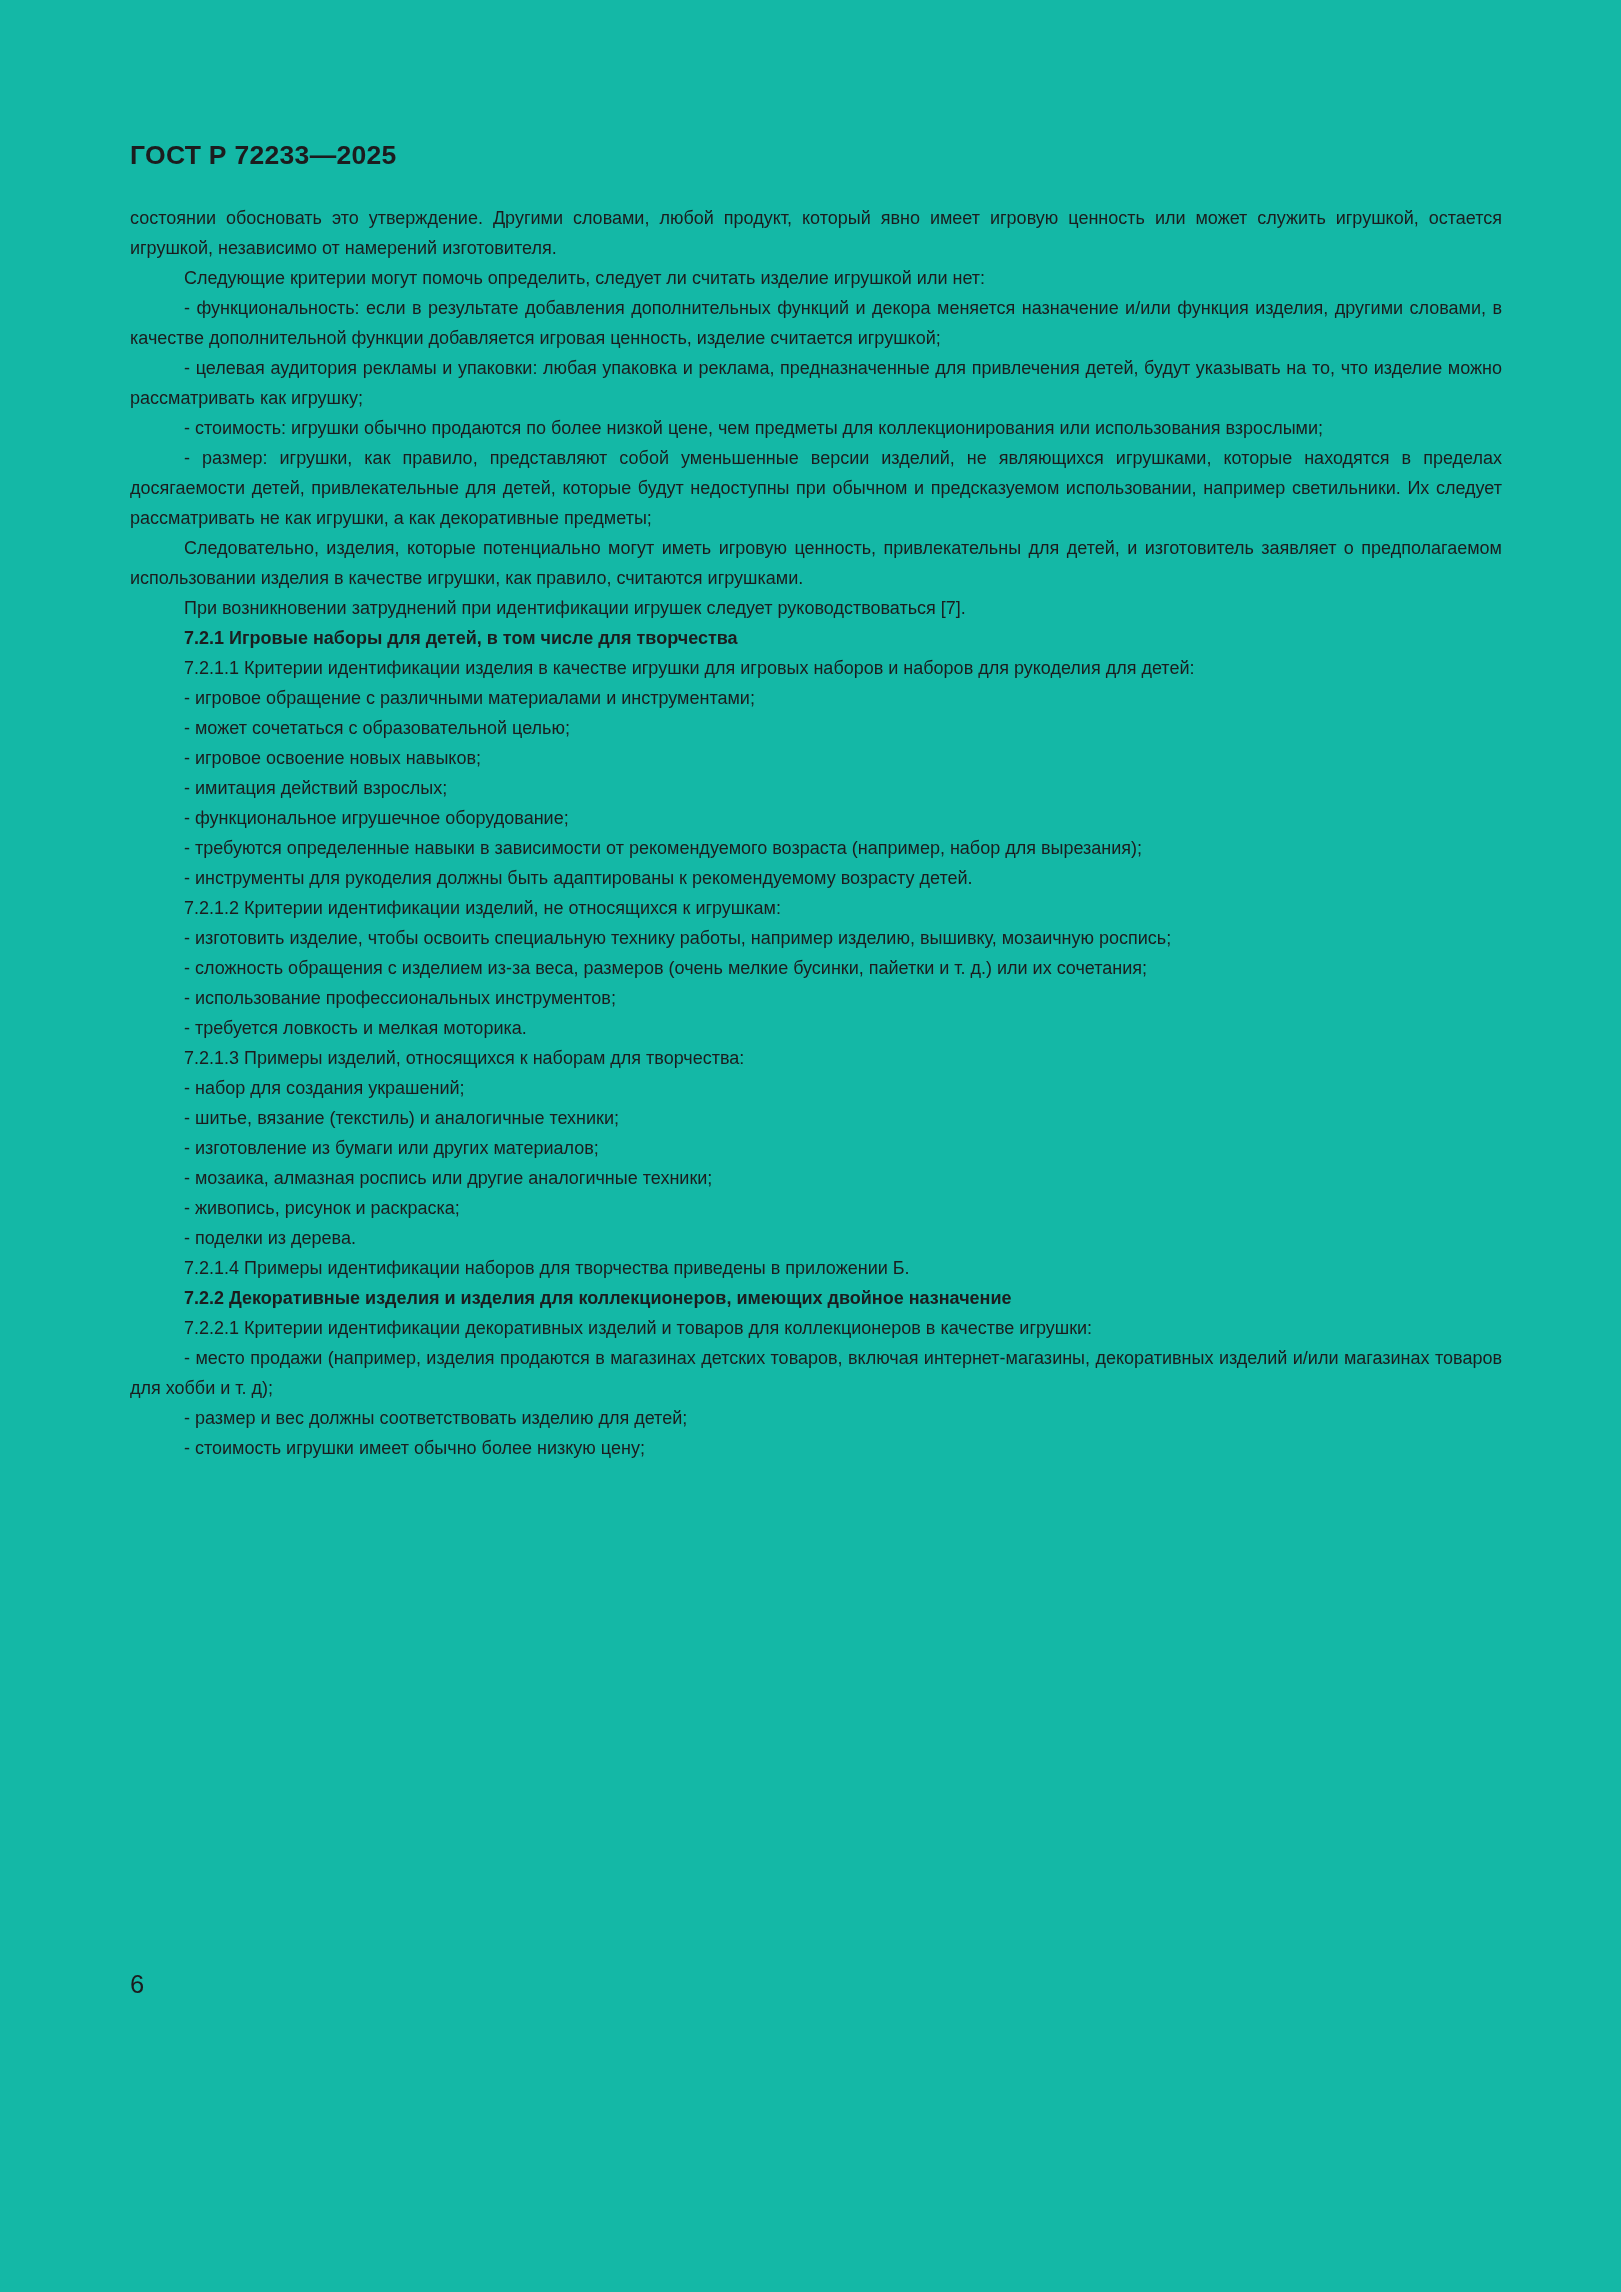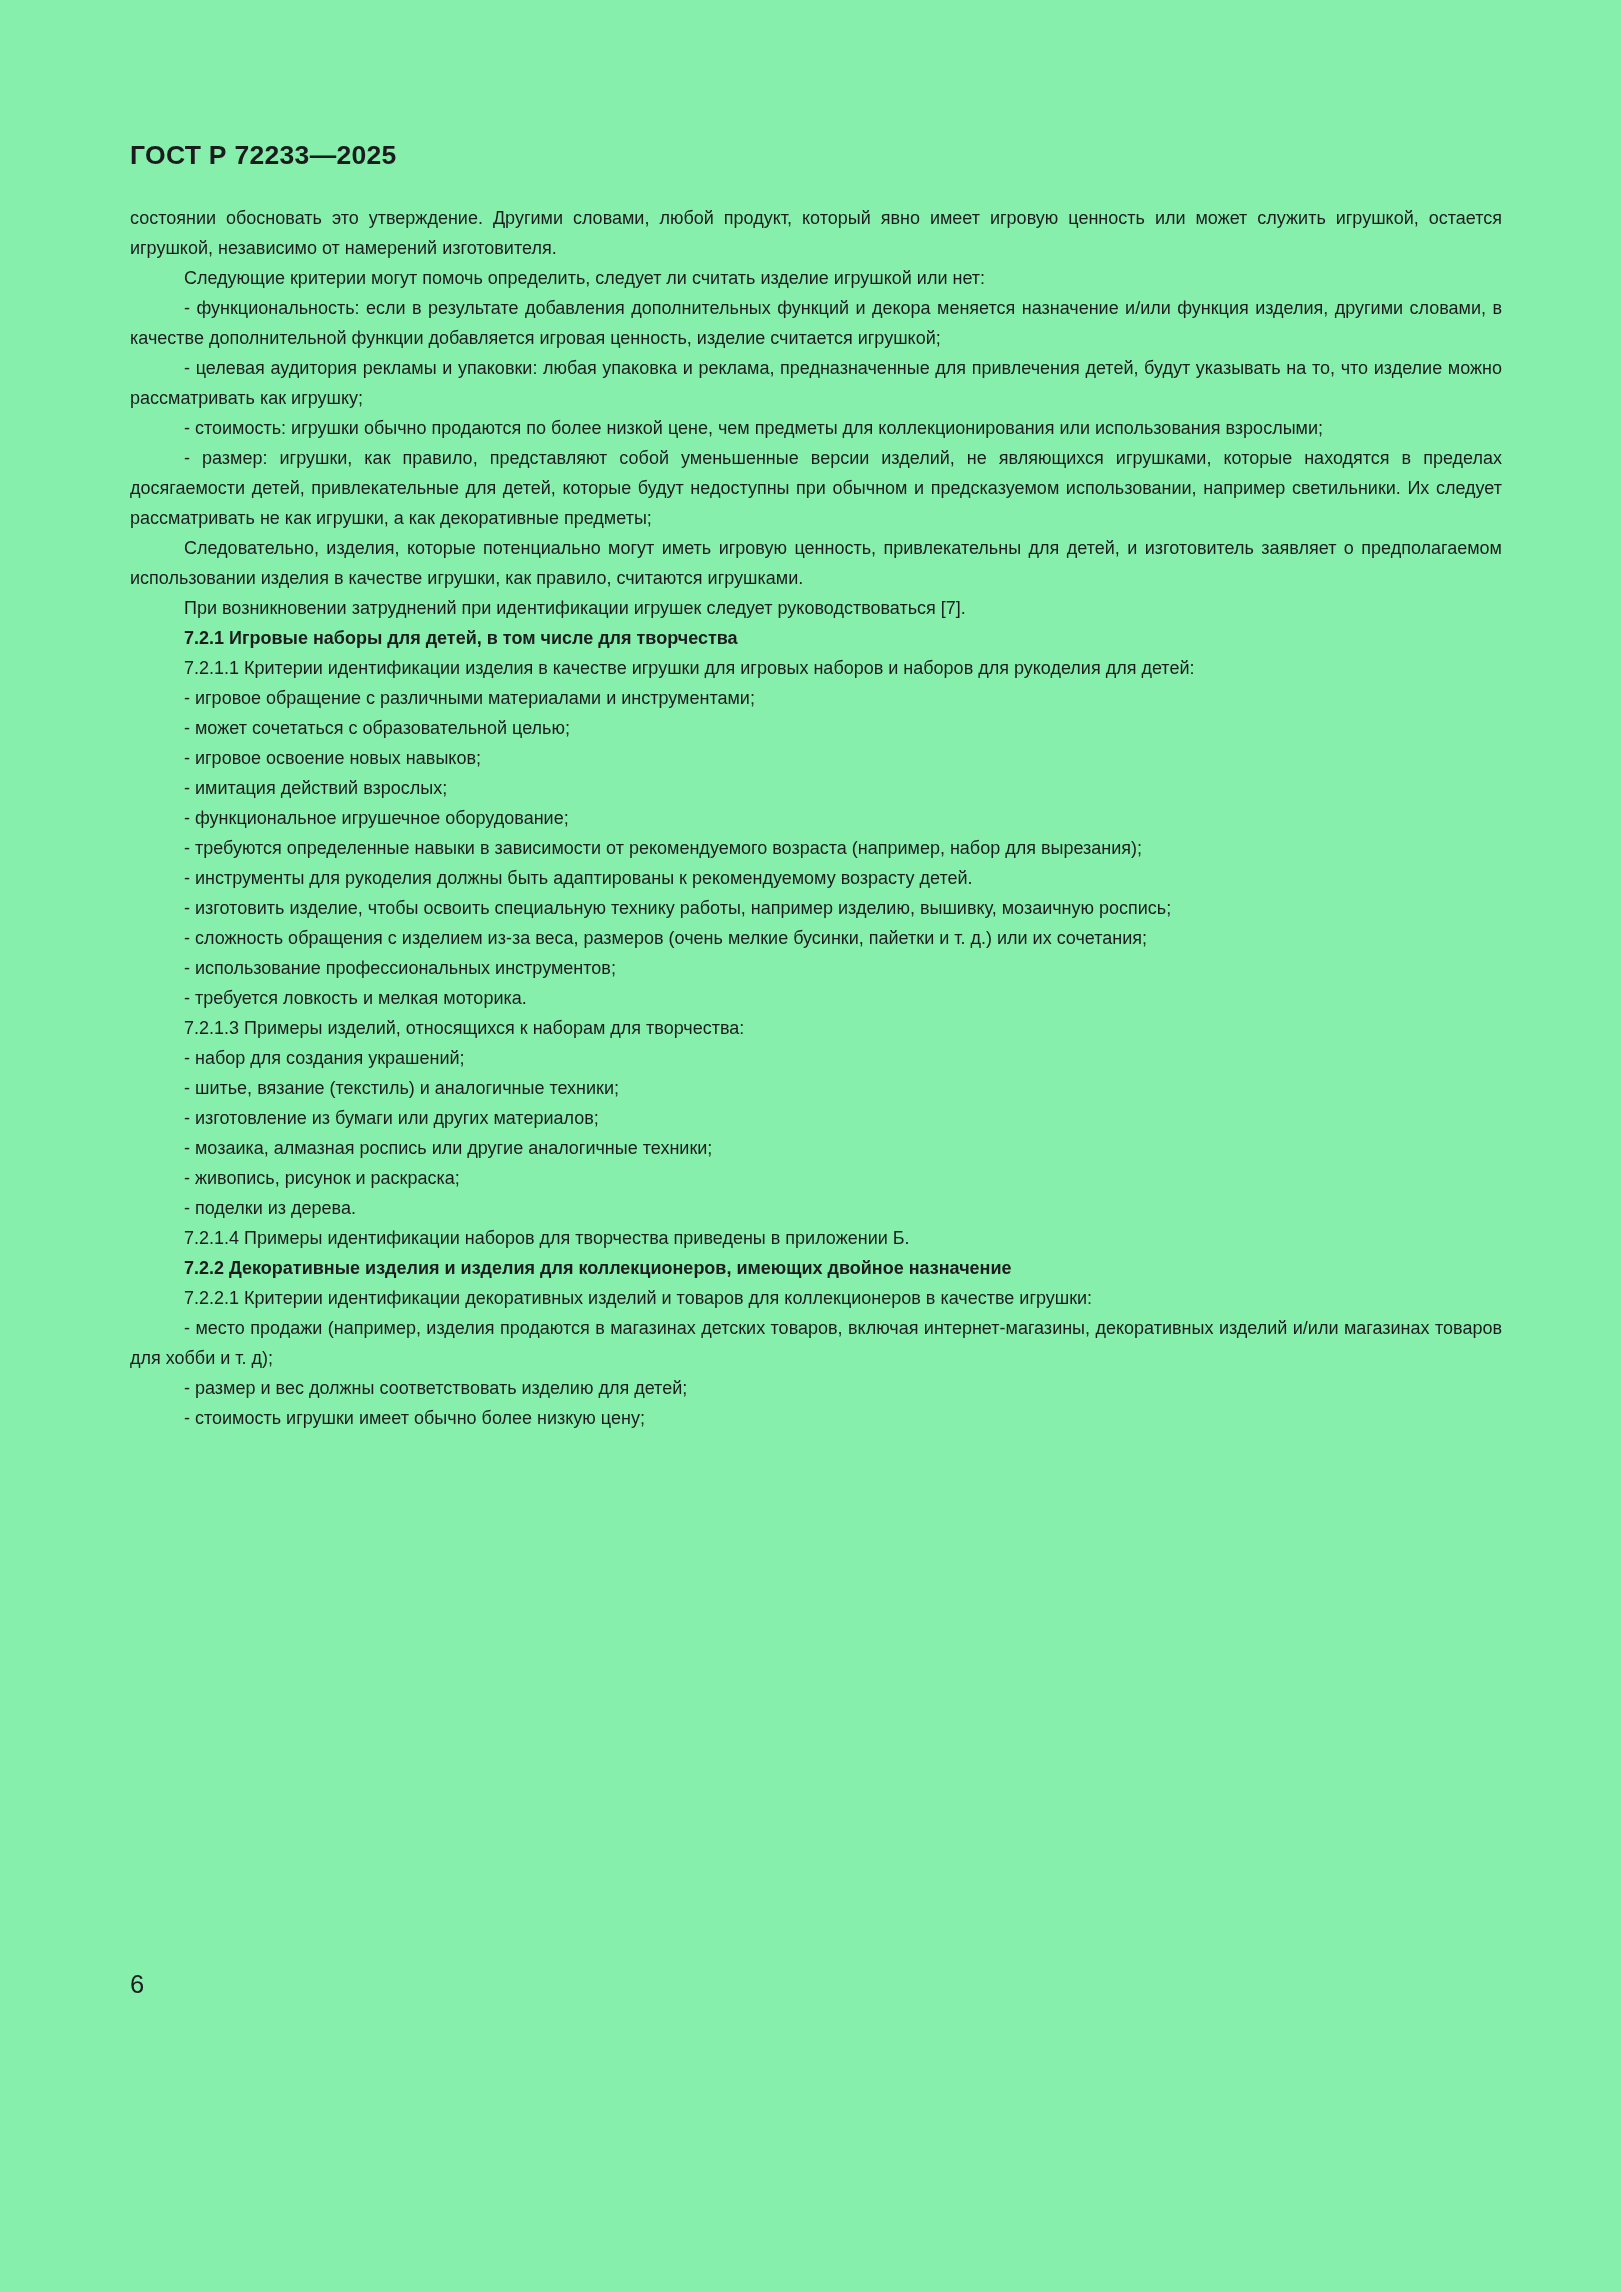"ГОСТ Р 72233—2025" .page { background: #86efac -> #14b8a6 }
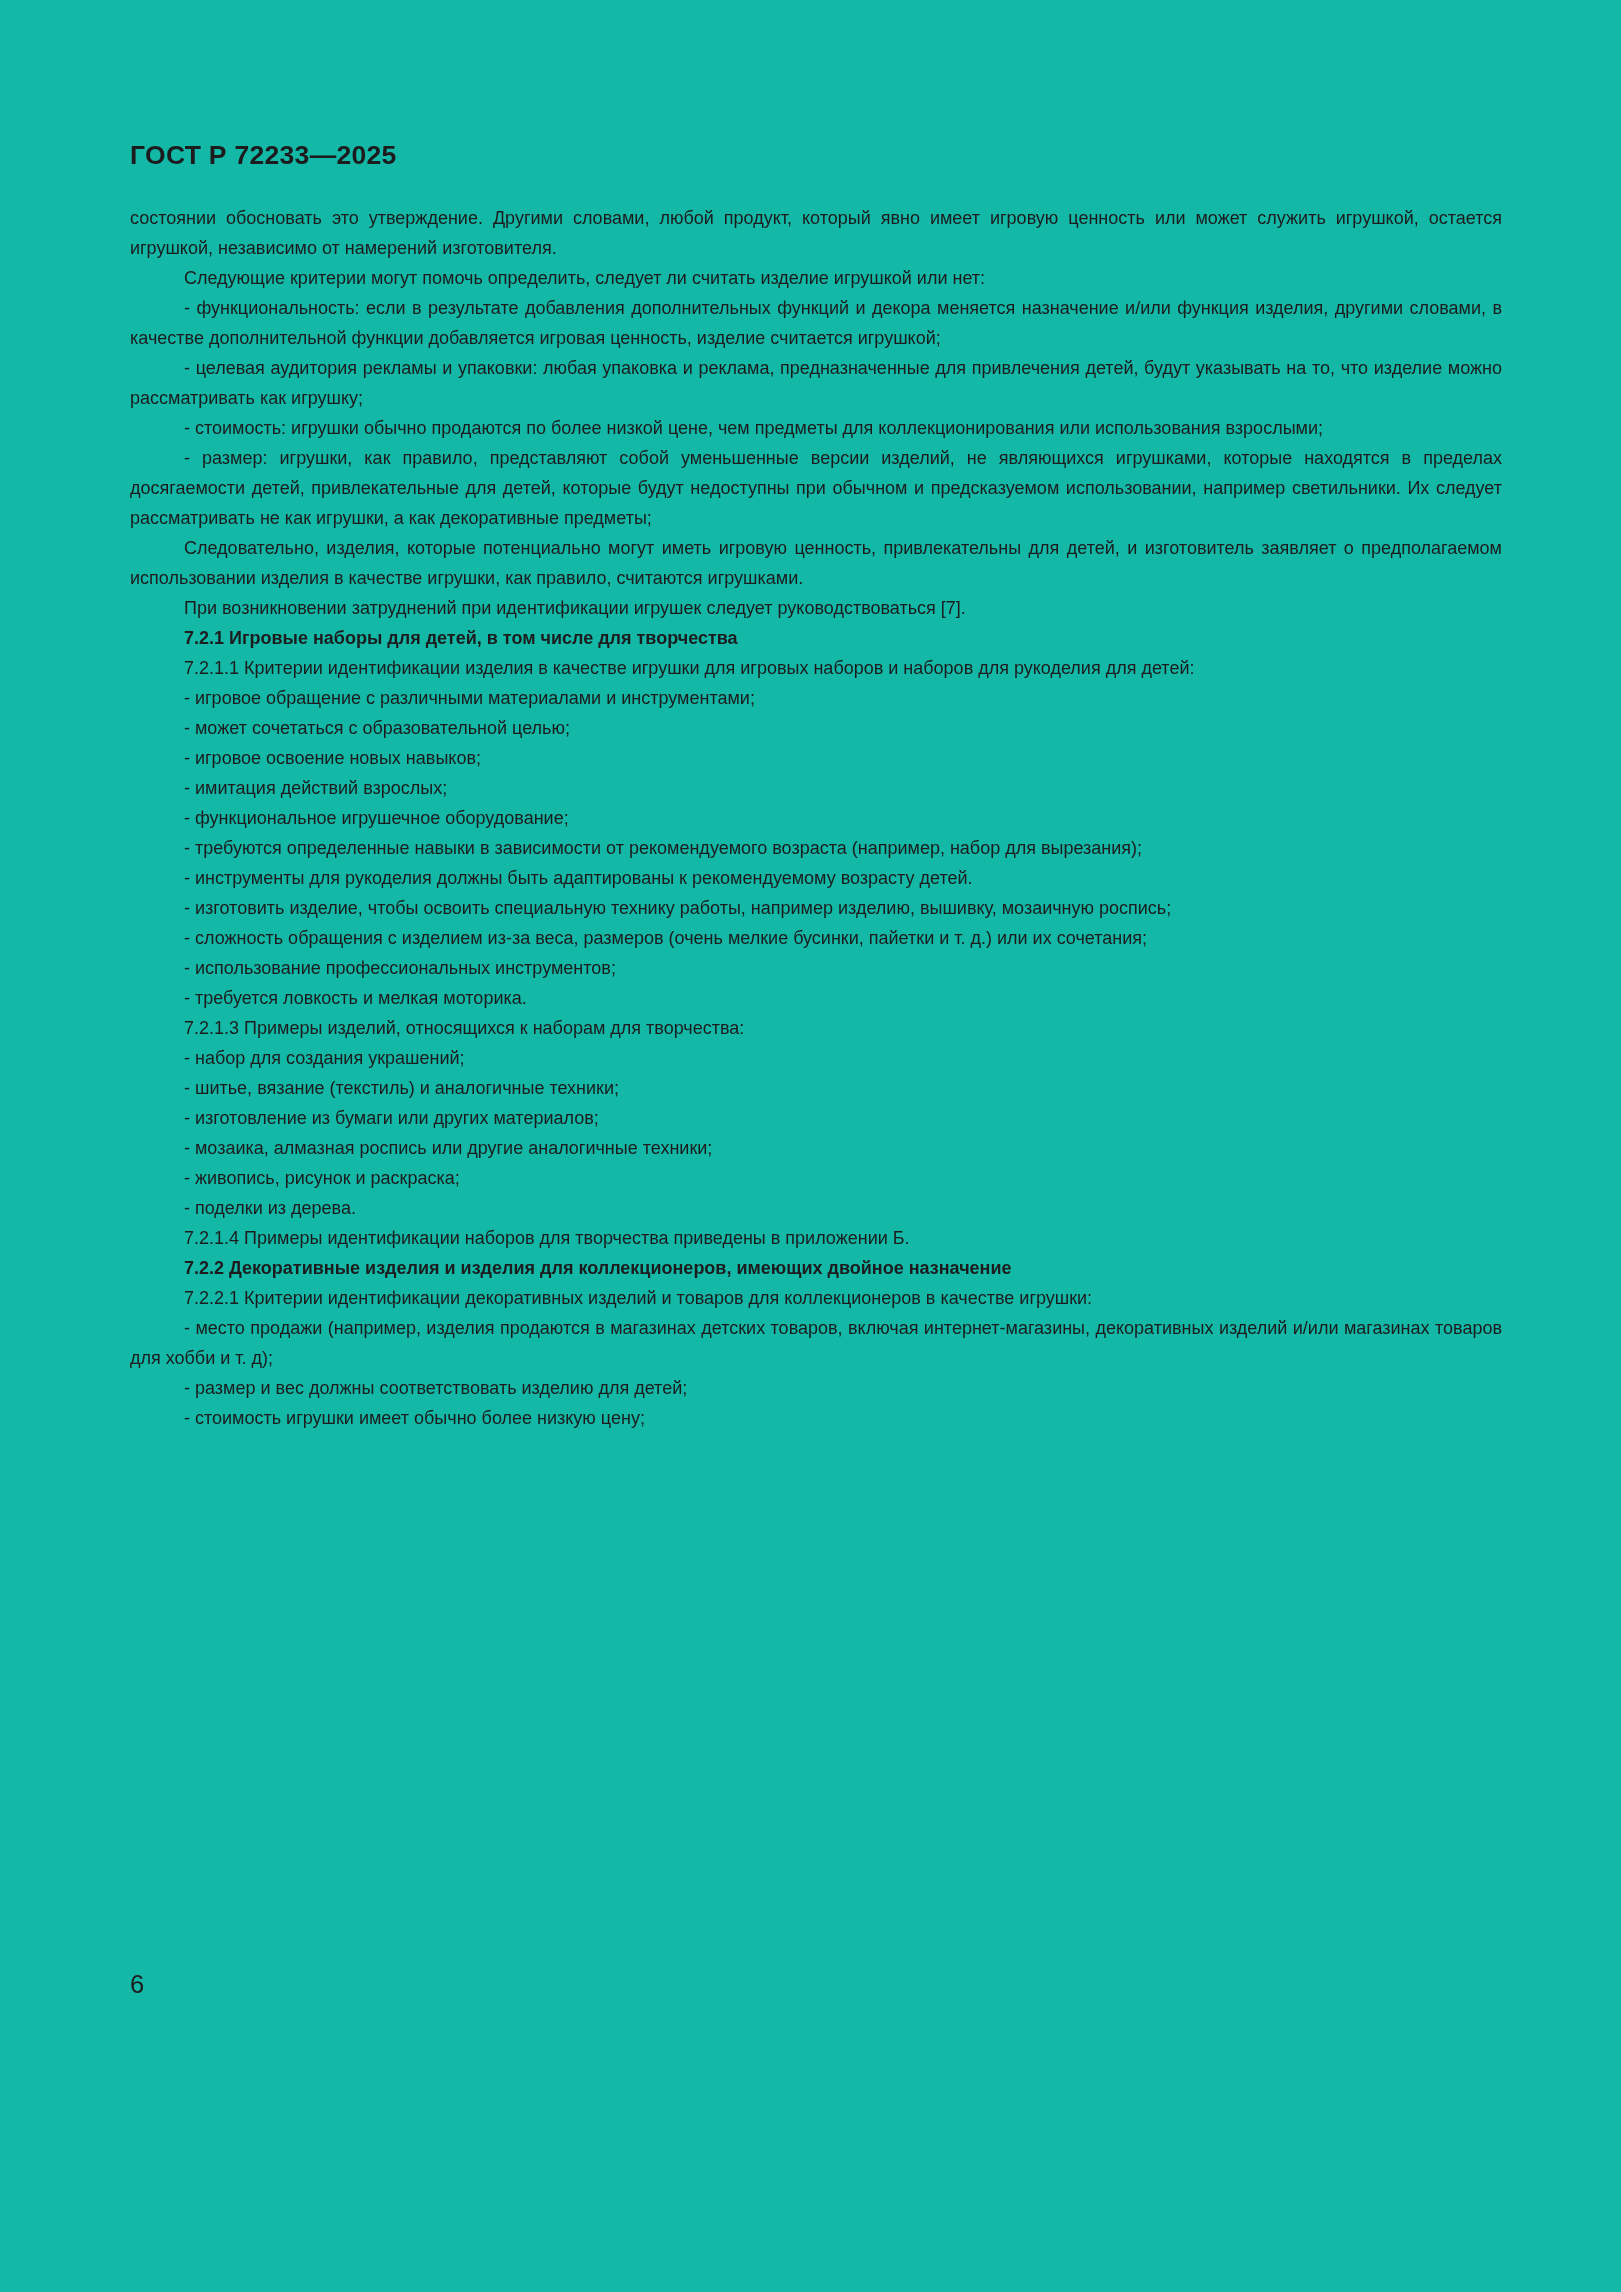"7.2.1.2 Критерии идентификации изделий," p.p-indent { html: none -> <p>7.2.1.2 Критерии идентификации изделий, не относящихся к игрушкам:</p> }
